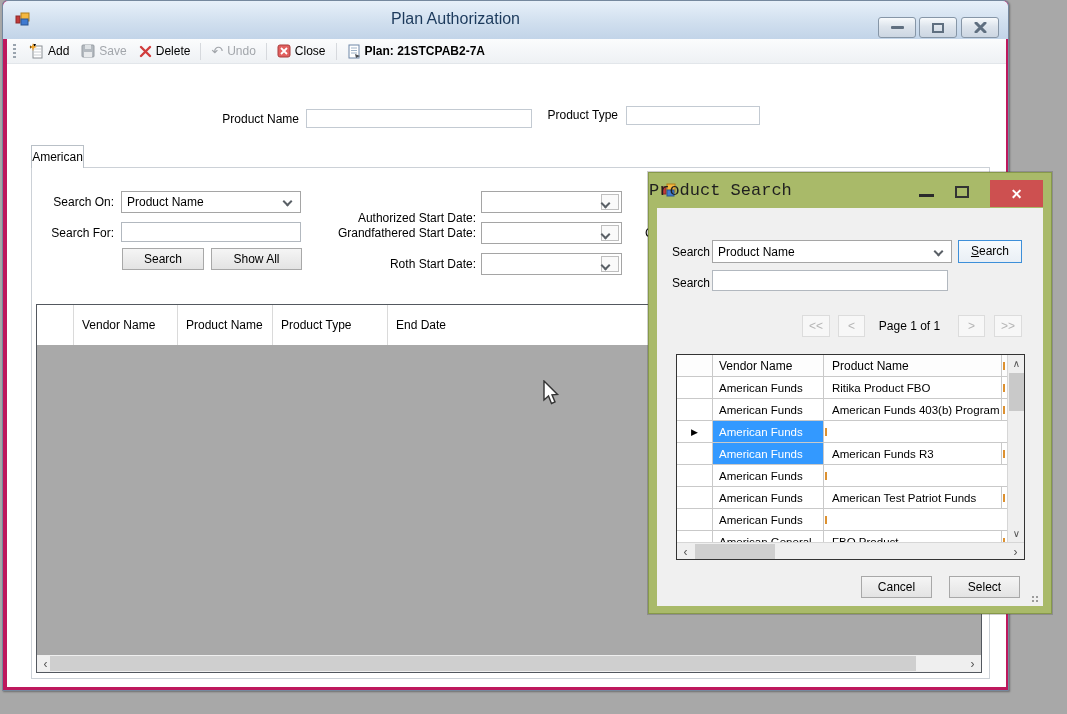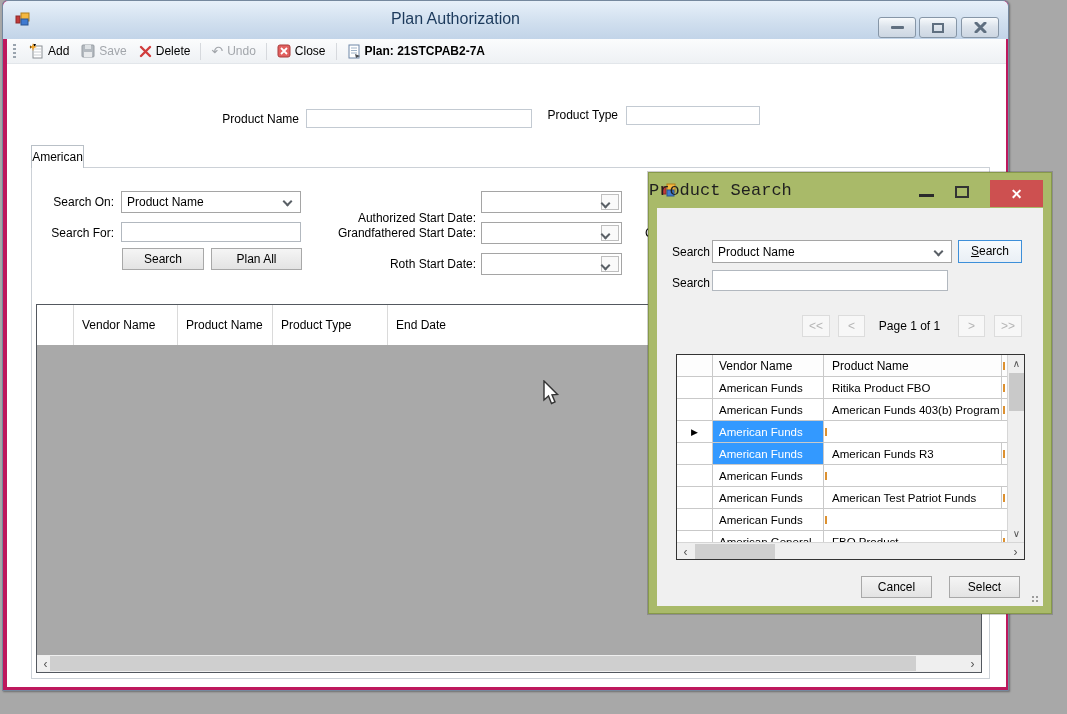"Plan All" span { text: Plan -> Show }
